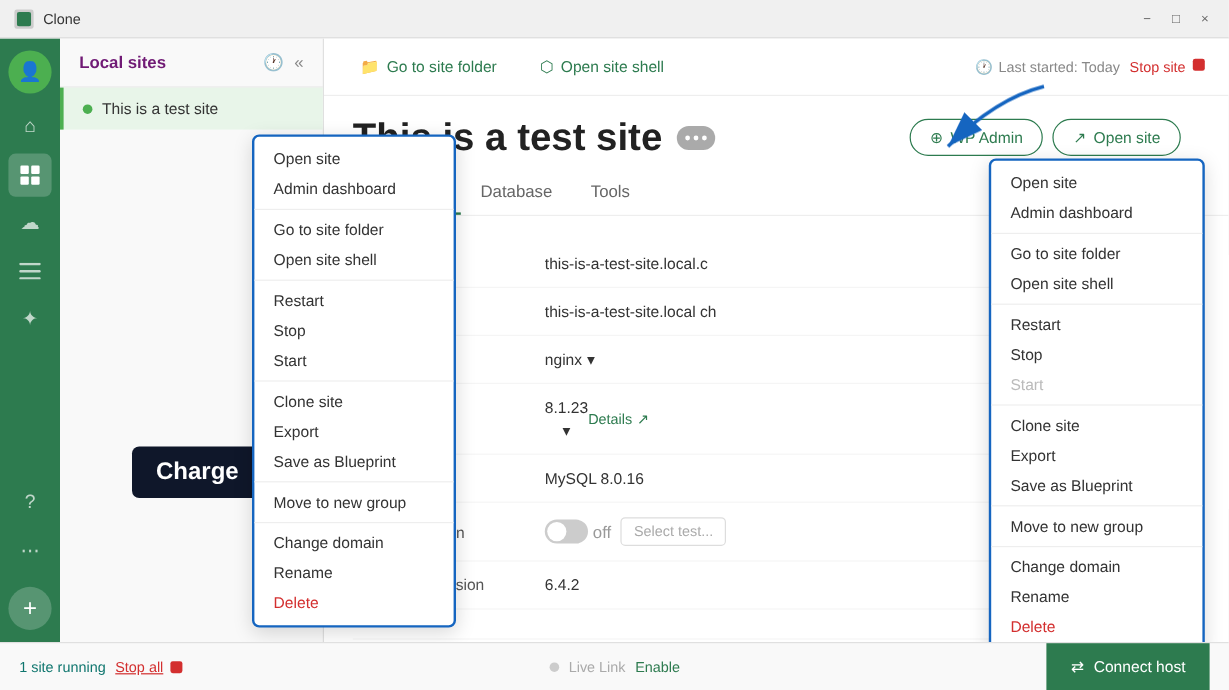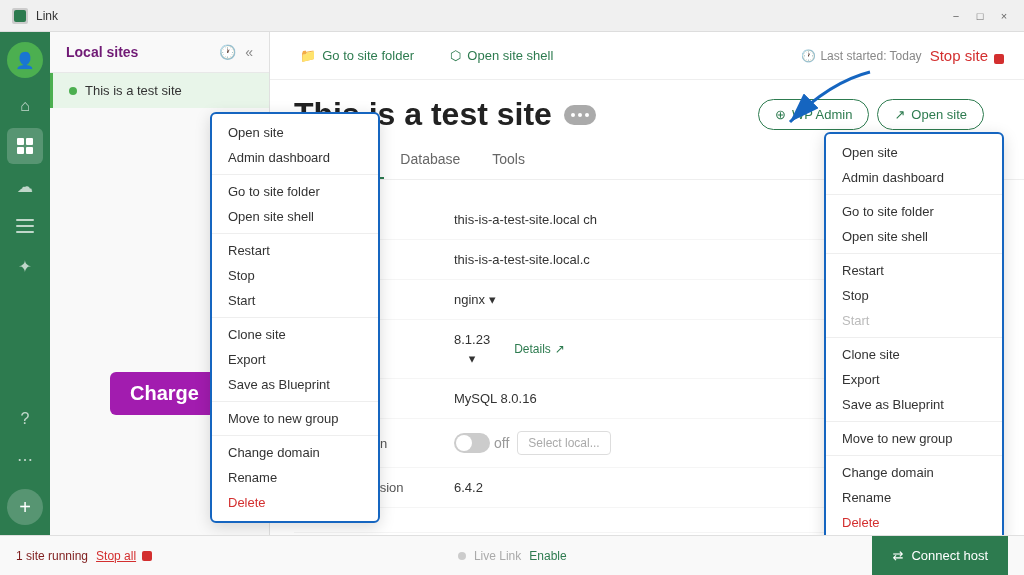"Link" span.titlebar-title { text: Link -> Clone }
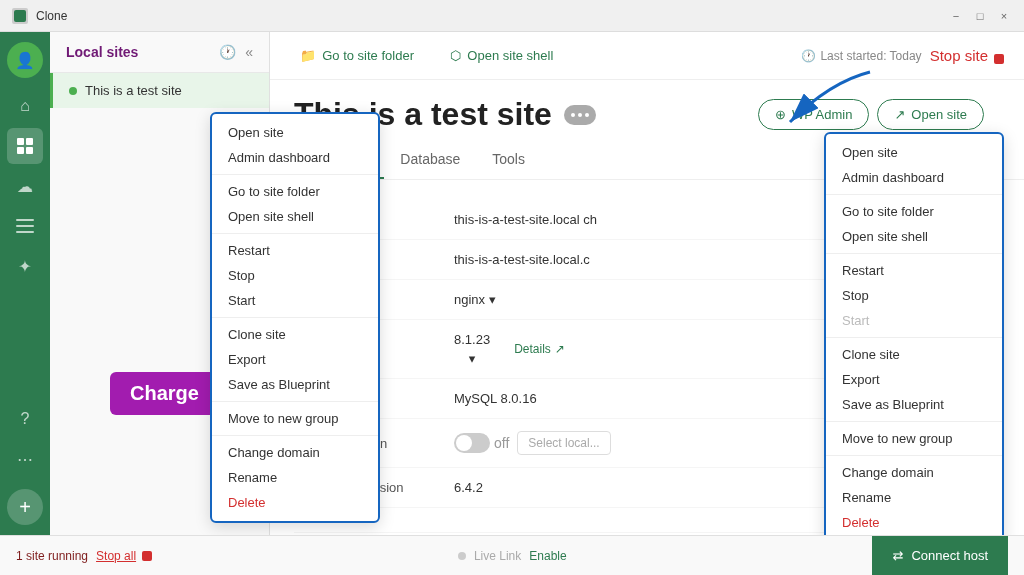"Stop site" .stop-site-btn { align-items: flex-end -> flex-start; font-size: 15px -> 12px }
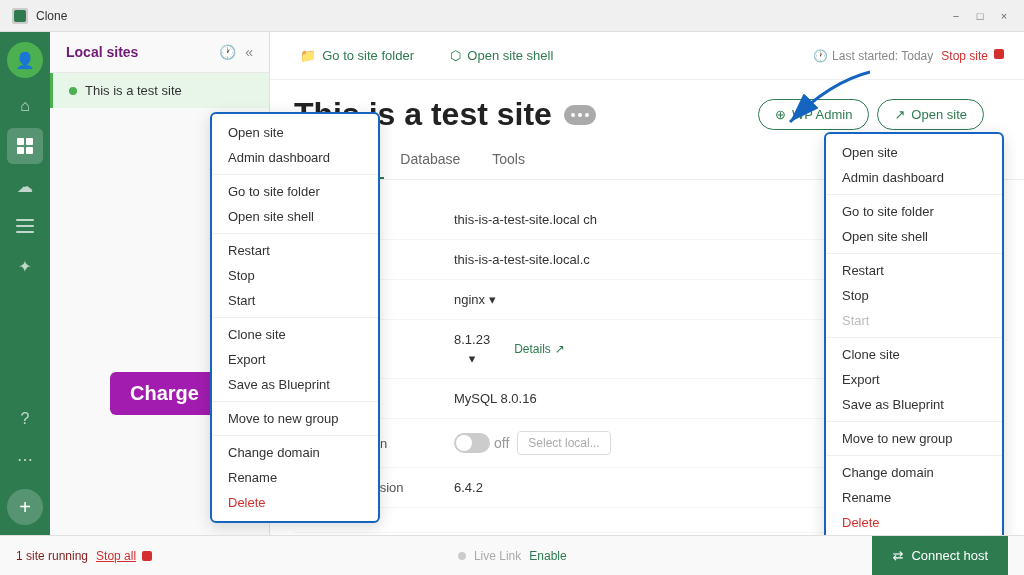"this-is-a-test-site.local ch" div.field-row { order: before "this-is-a-test-site.local.c" -> after "this-is-a-test-site.local.c" }
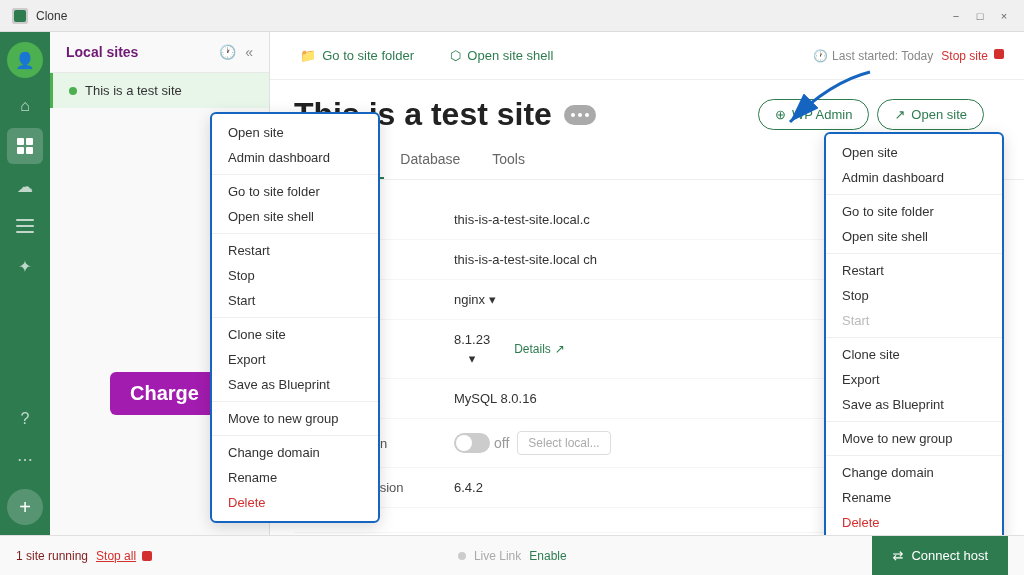"Details" span.details-link { margin-left: 24px -> 0 }
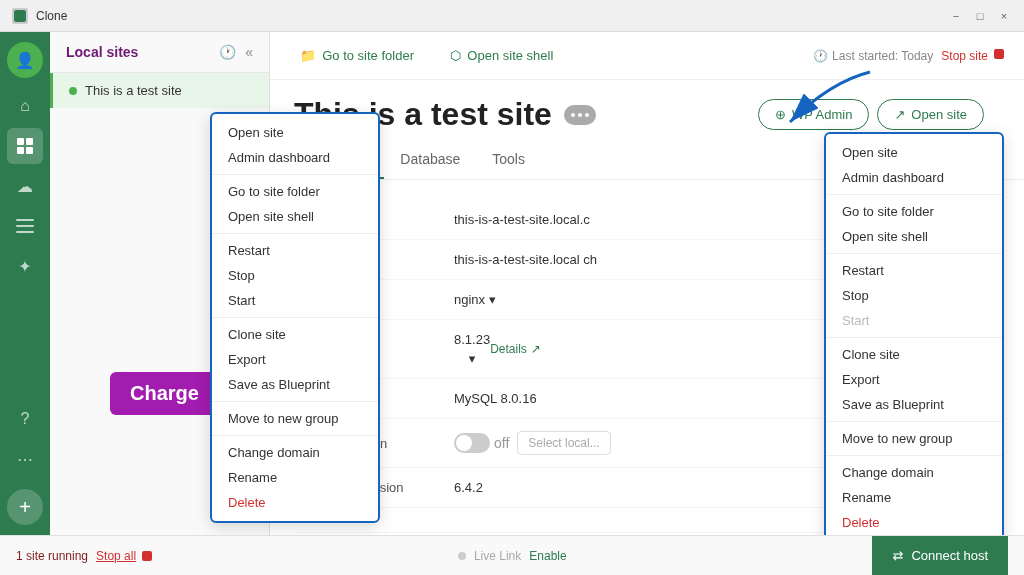"Charge" .charge-badge { background: #a21caf -> #0f172a }
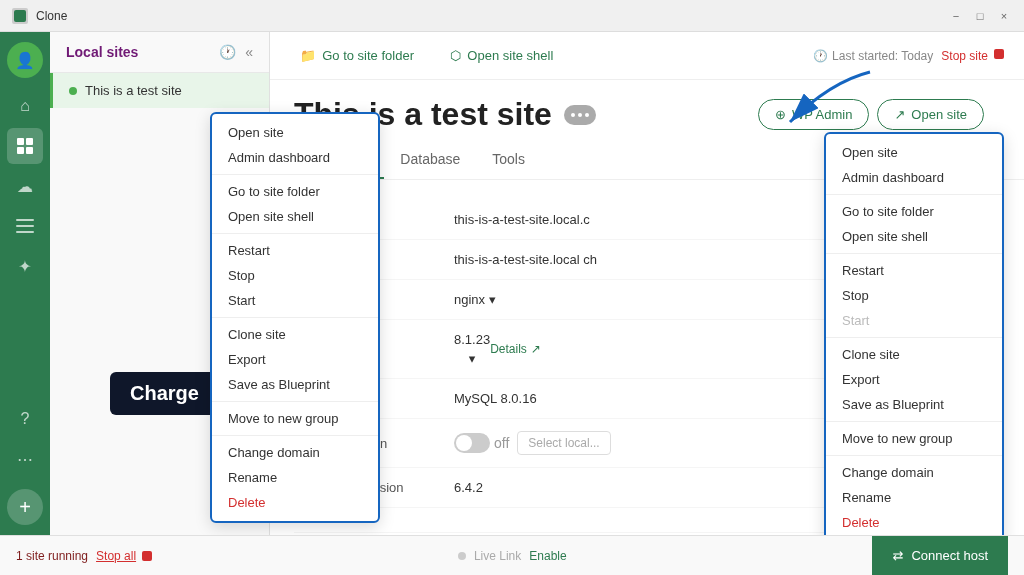"Select local..." span.select-admin { text: local -> test }
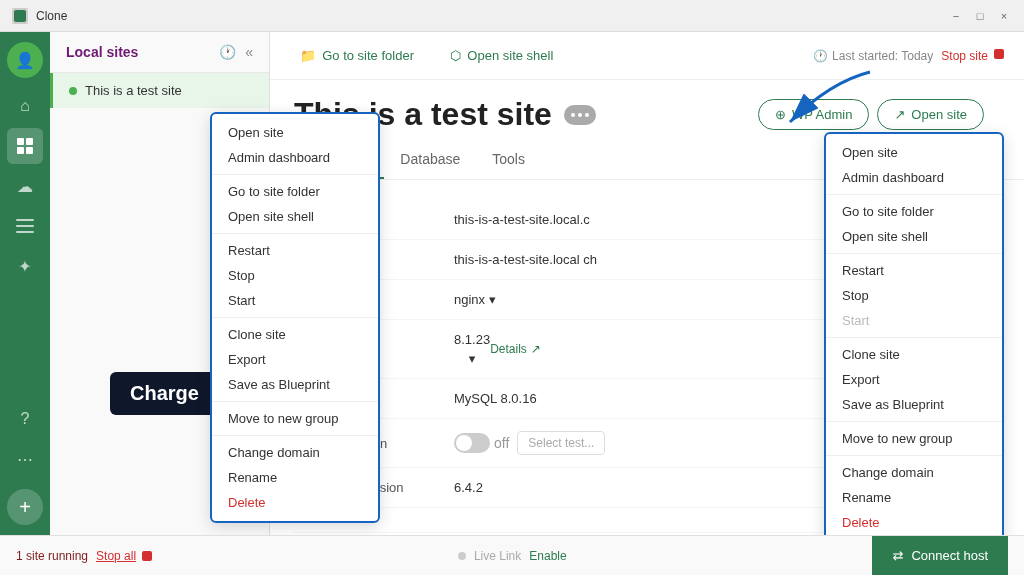"1 site running" .running-text { color: #7f1d1d -> #0f766e }
